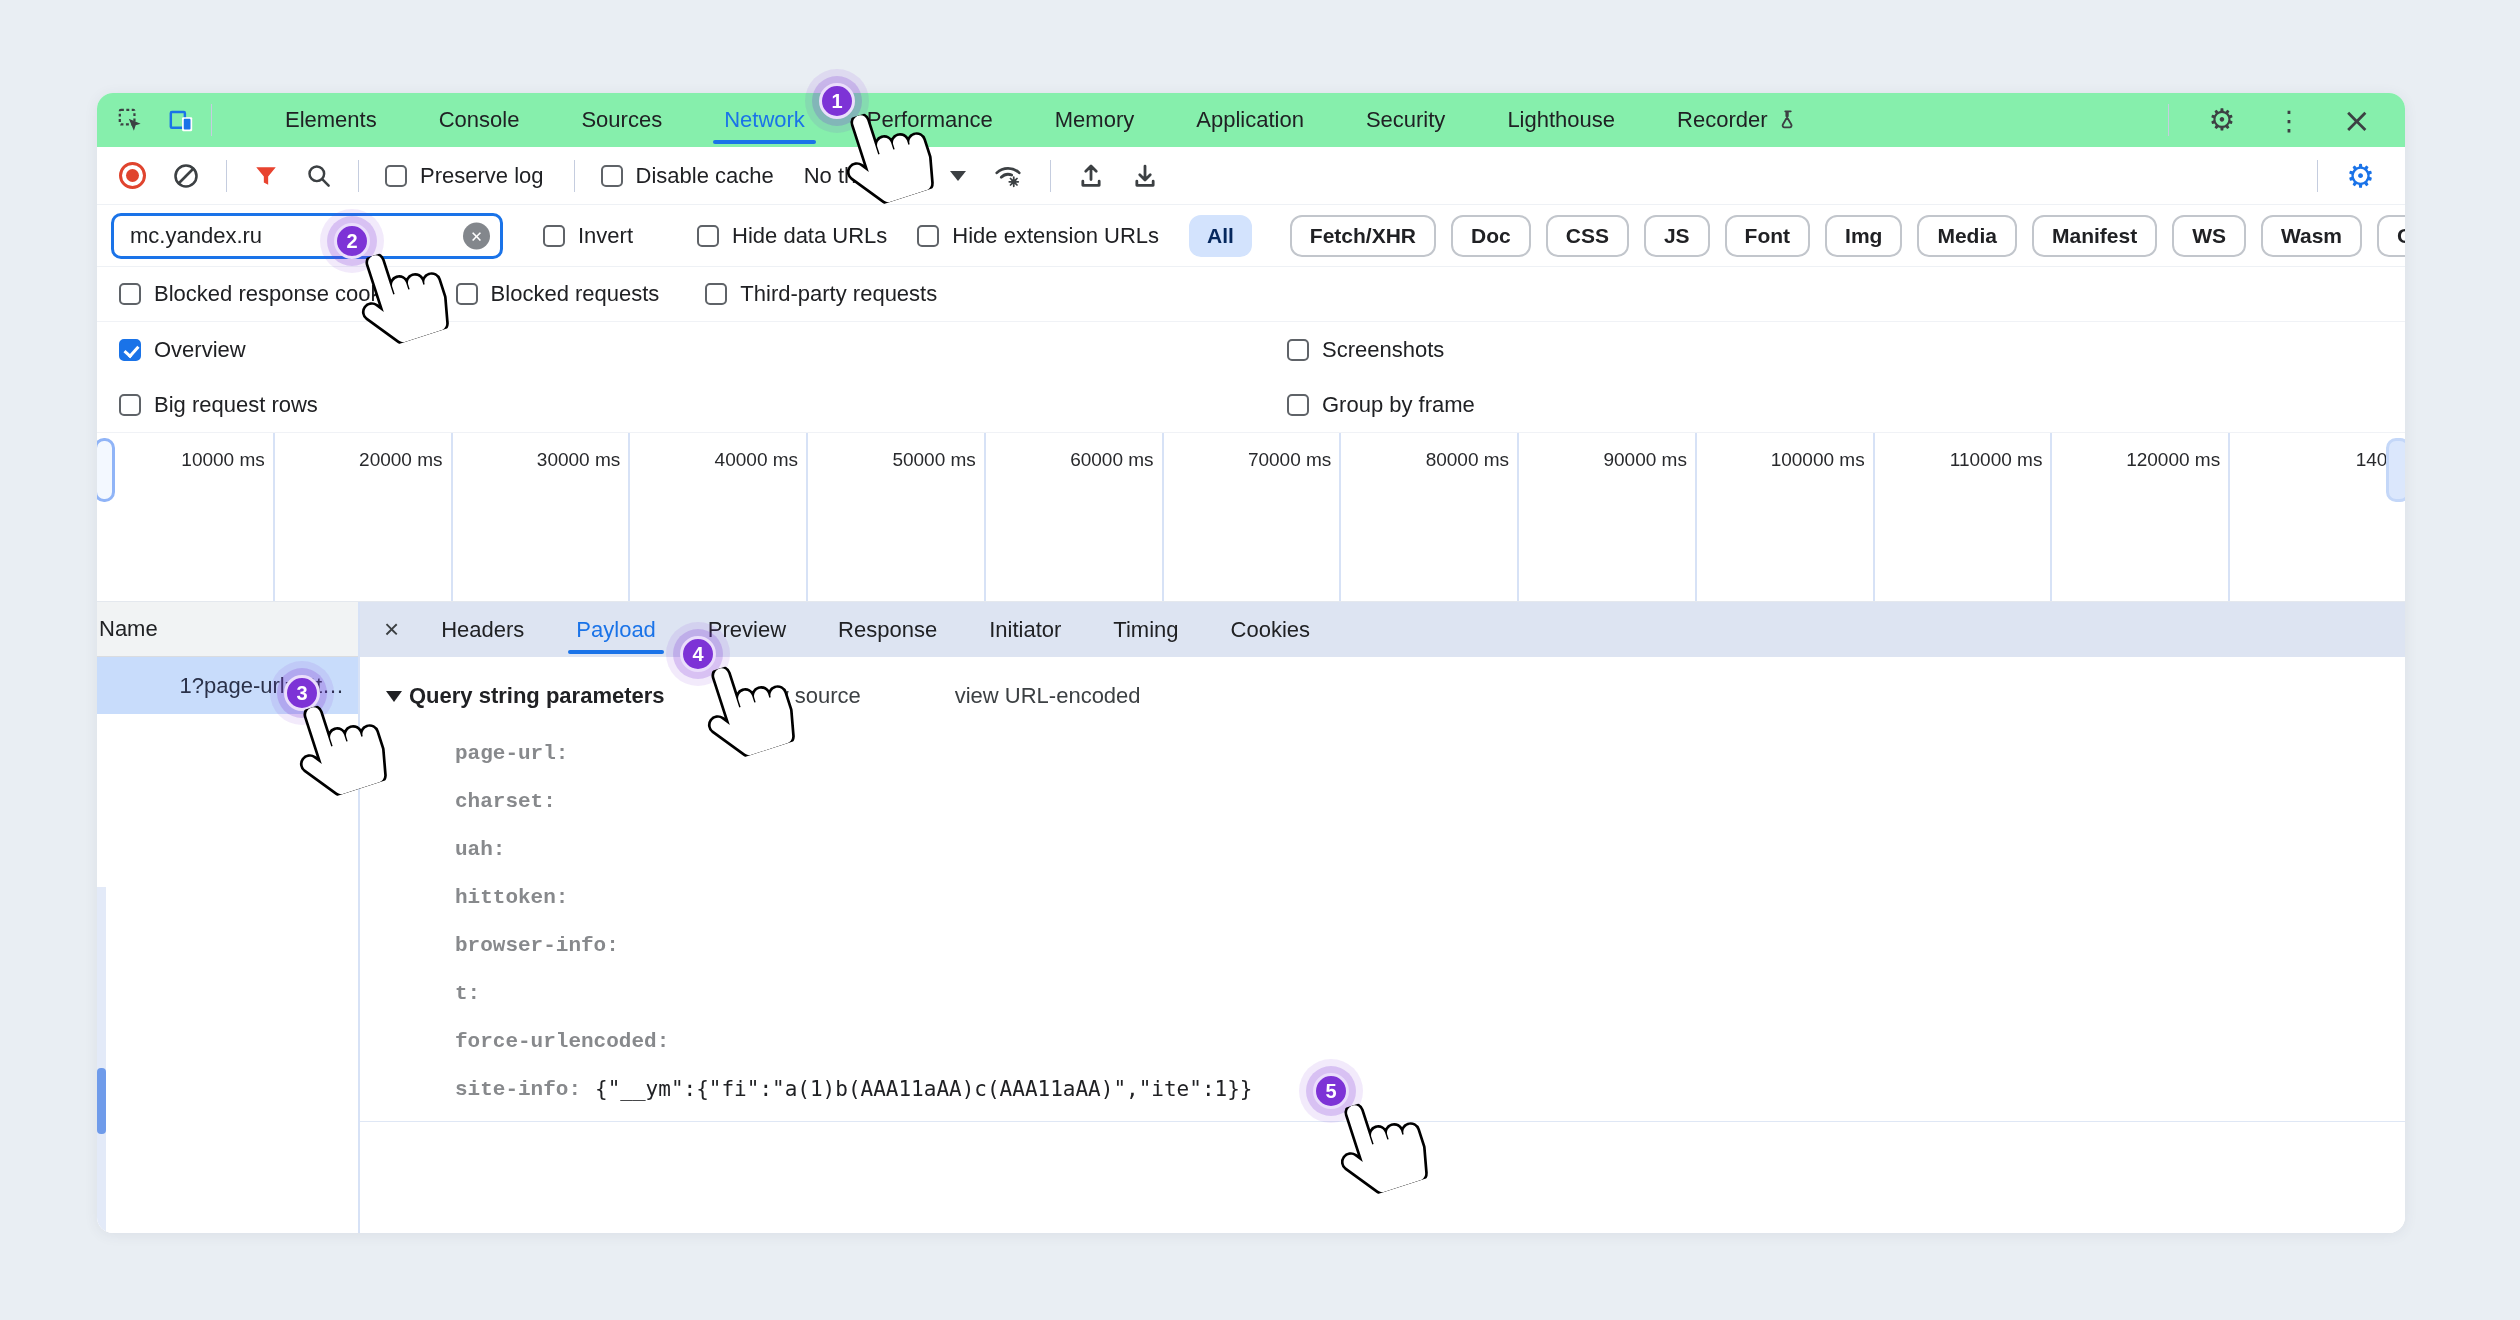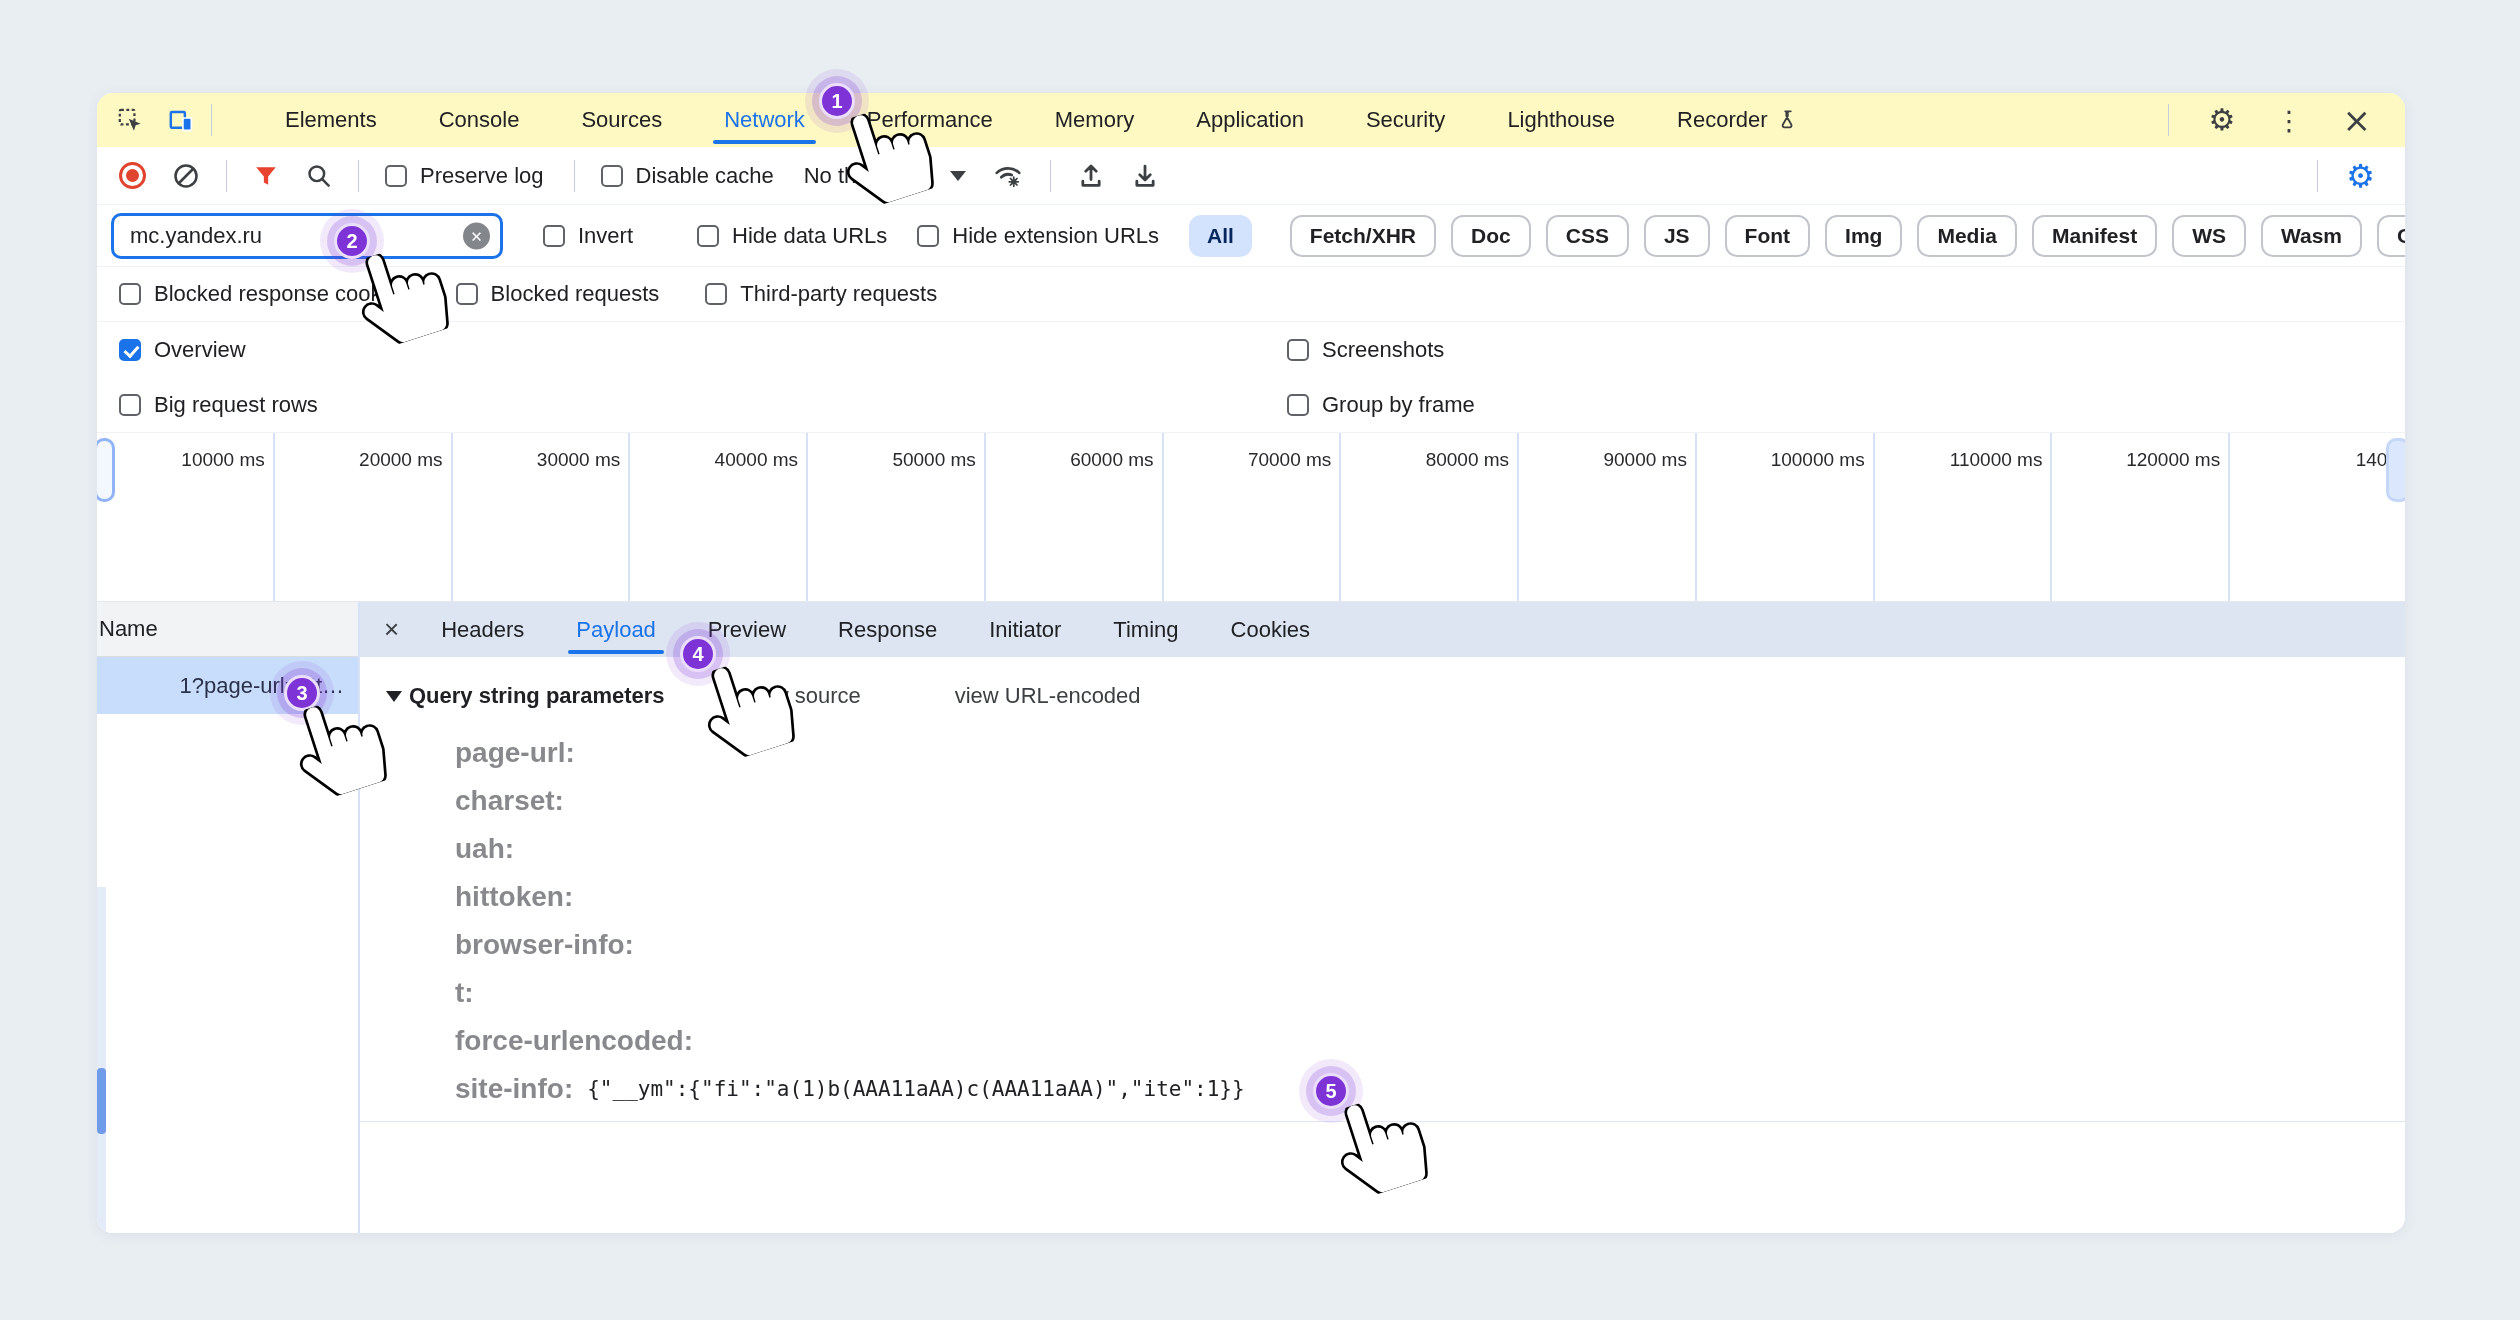"Elements" .tabbar { background: #fef9c3 -> #86efac }
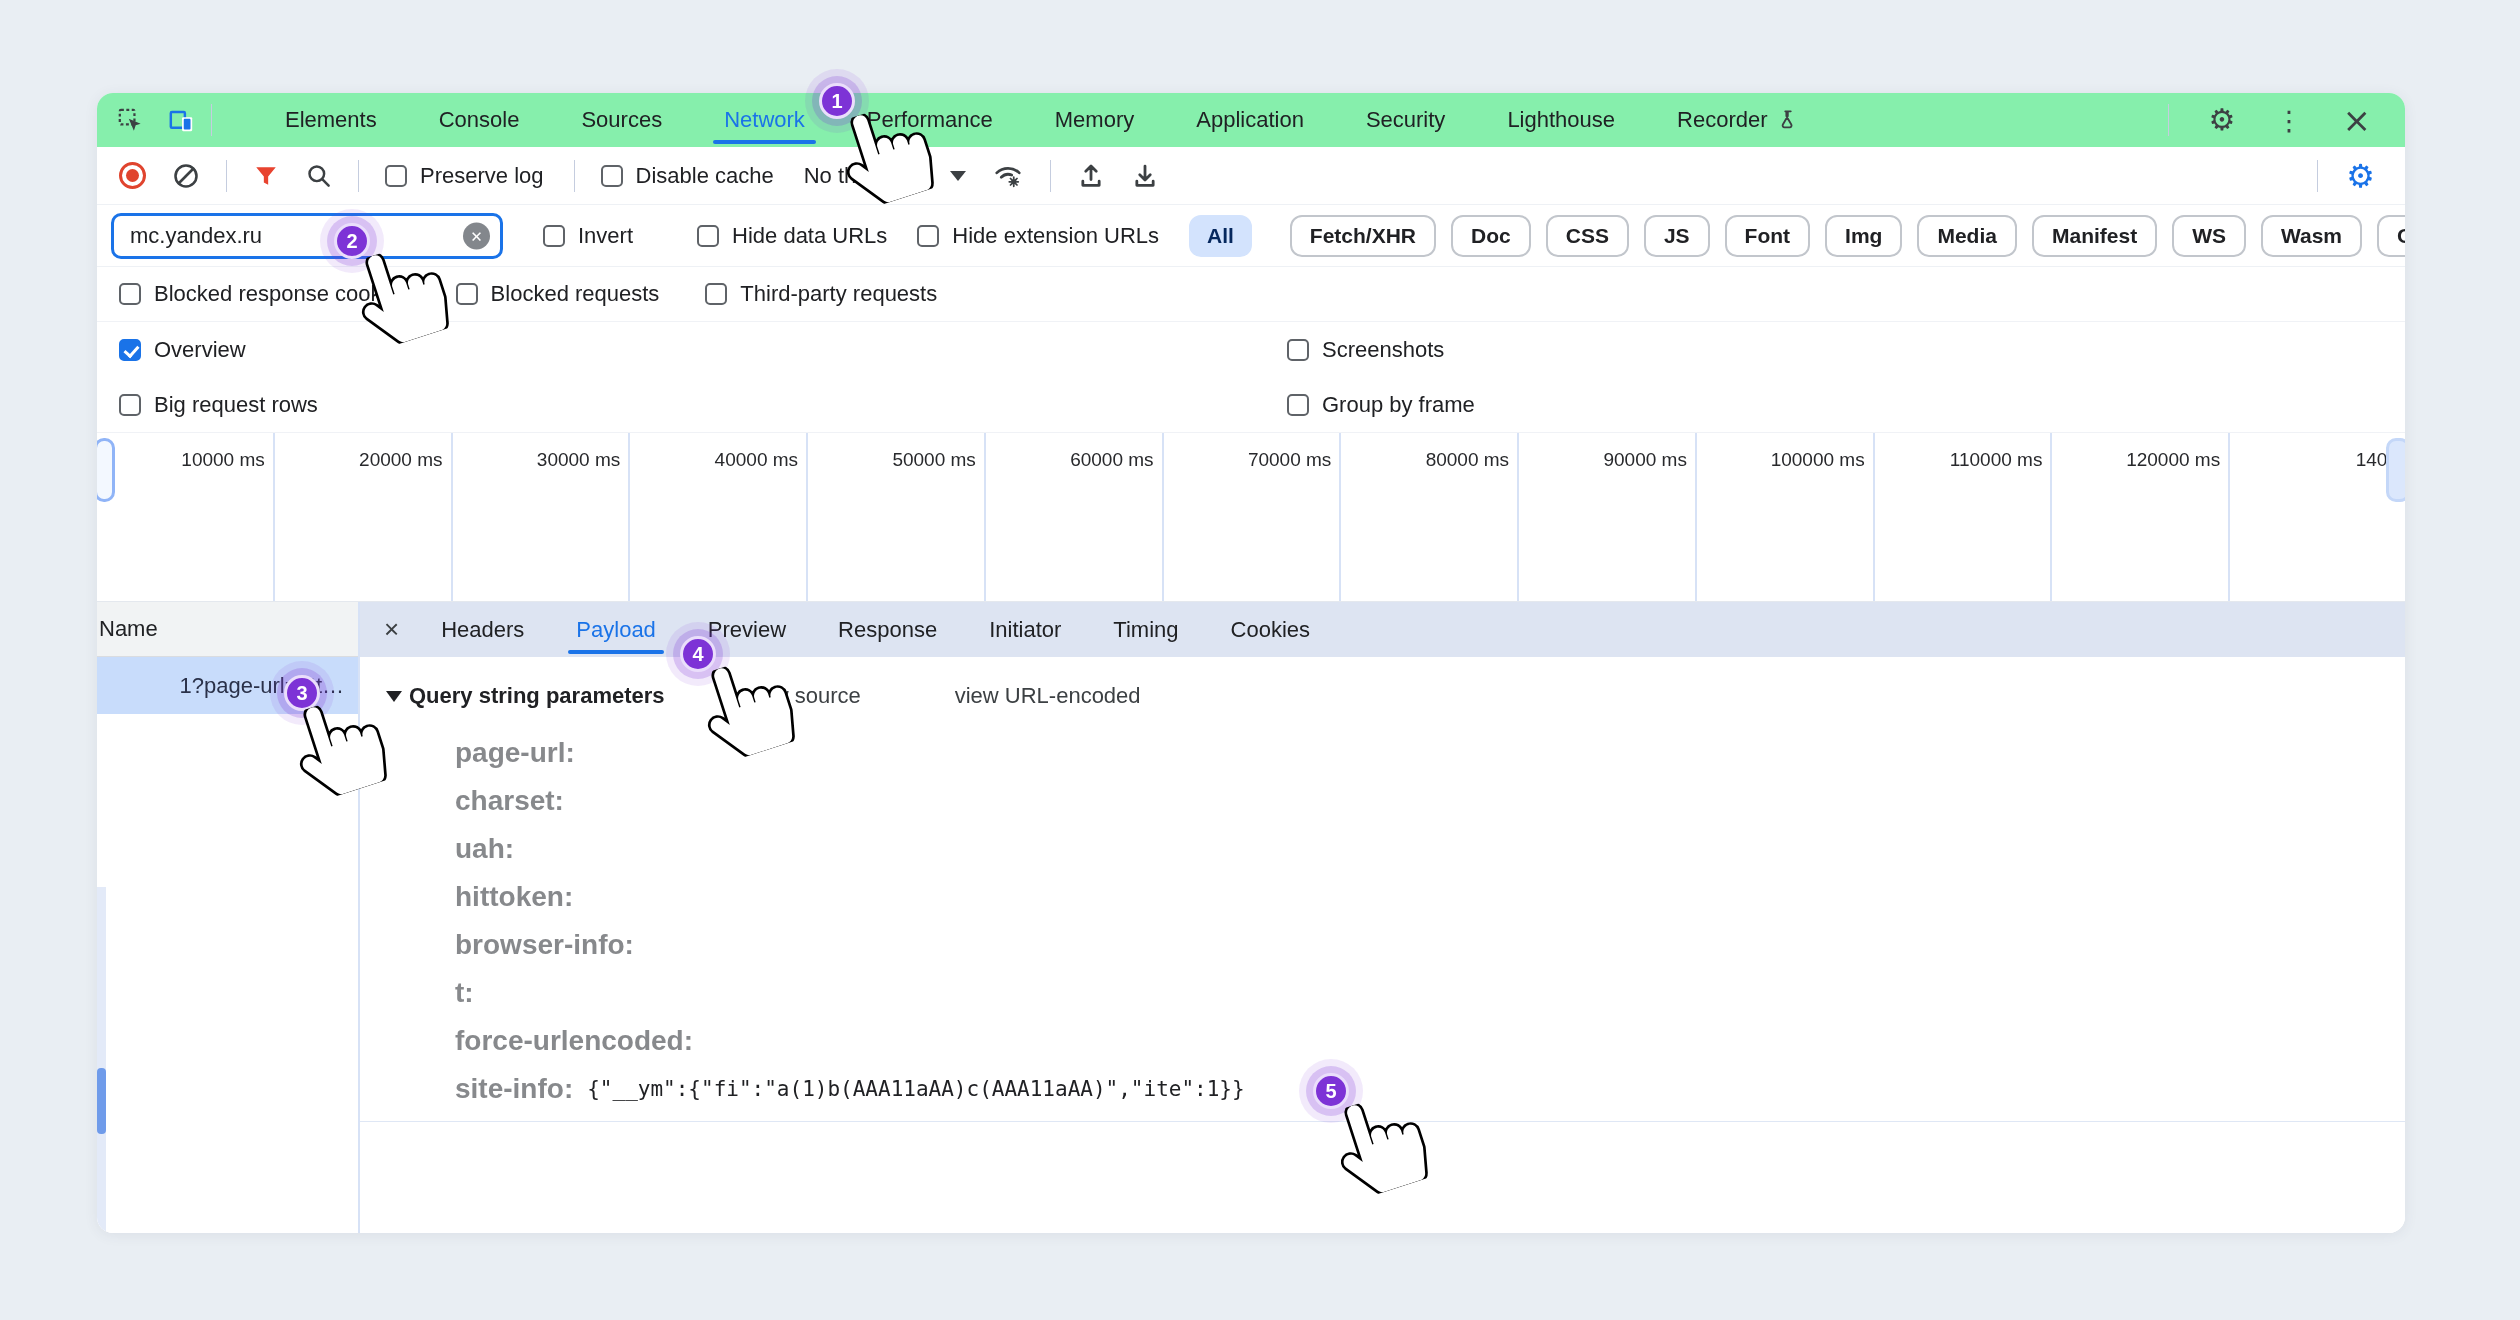"page-url:" .param-name { font-family: none -> Liberation Mono, monospace; font-size: 28px -> 21px }
